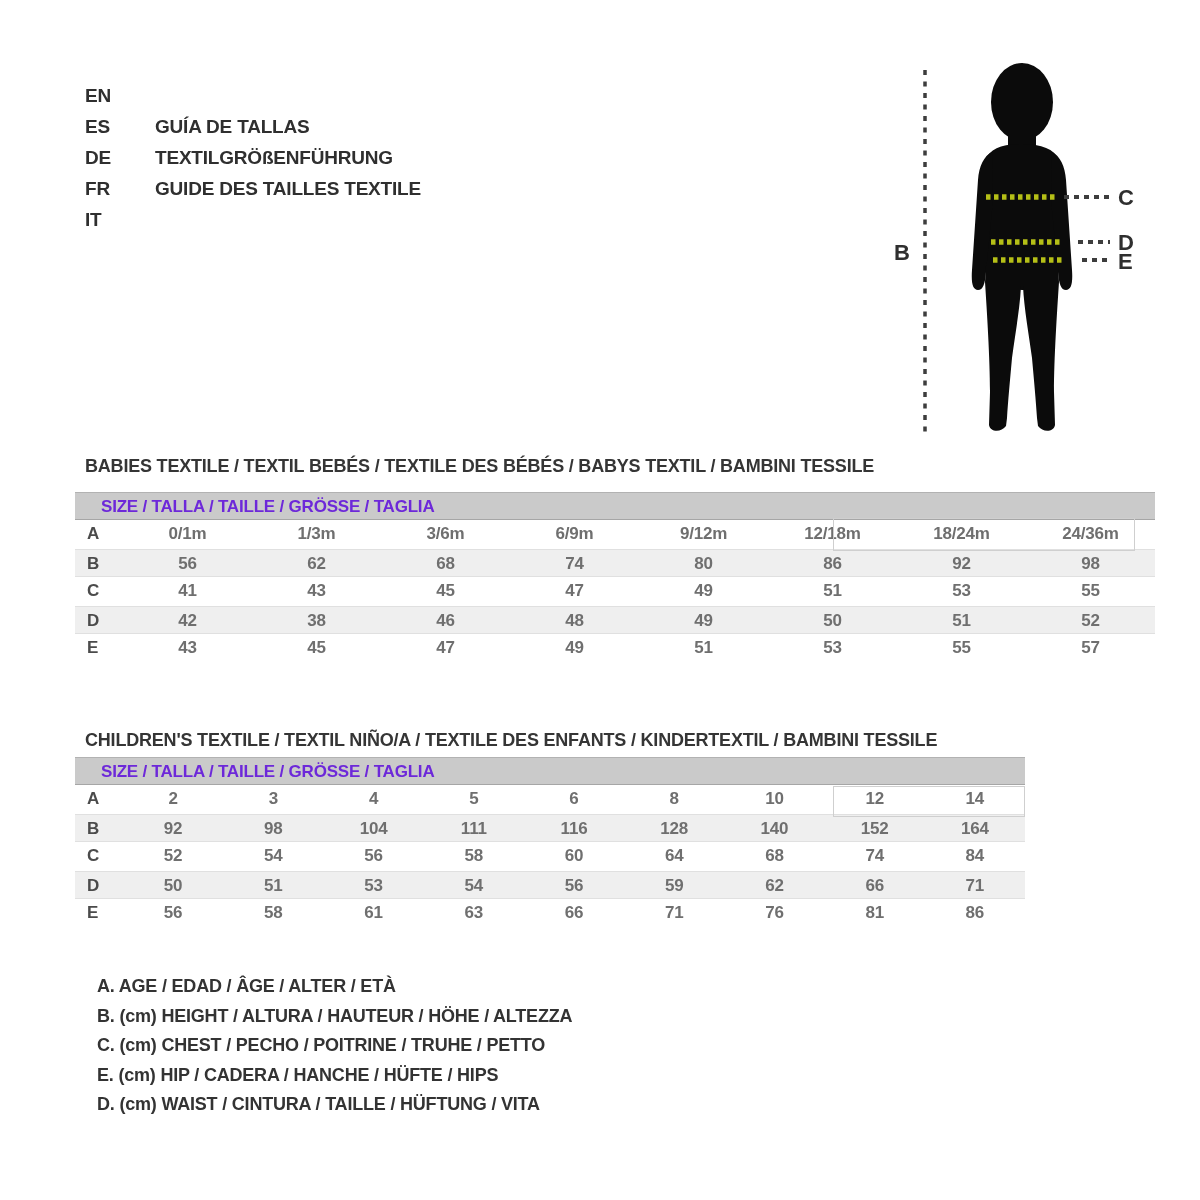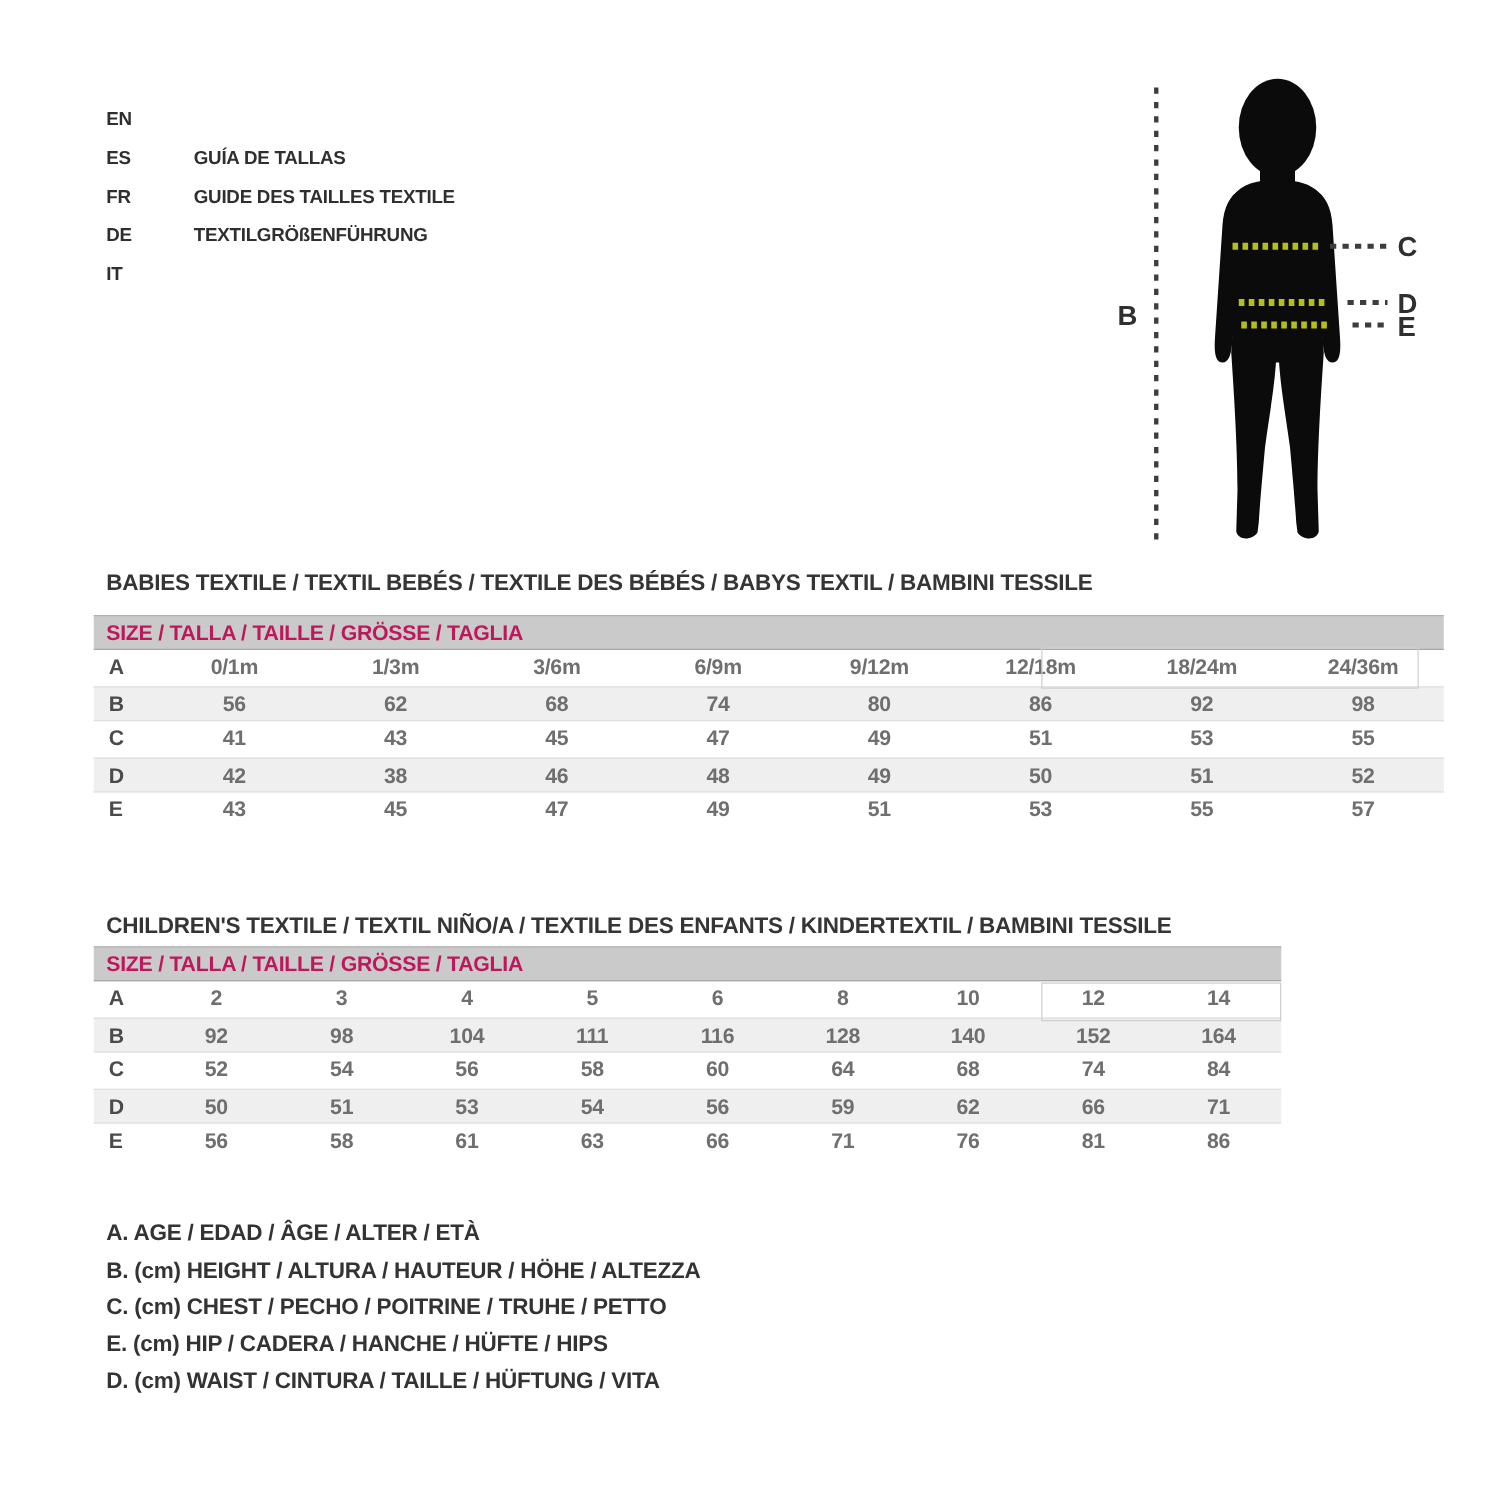"EN" .languages { font-size: 15px -> 19px }
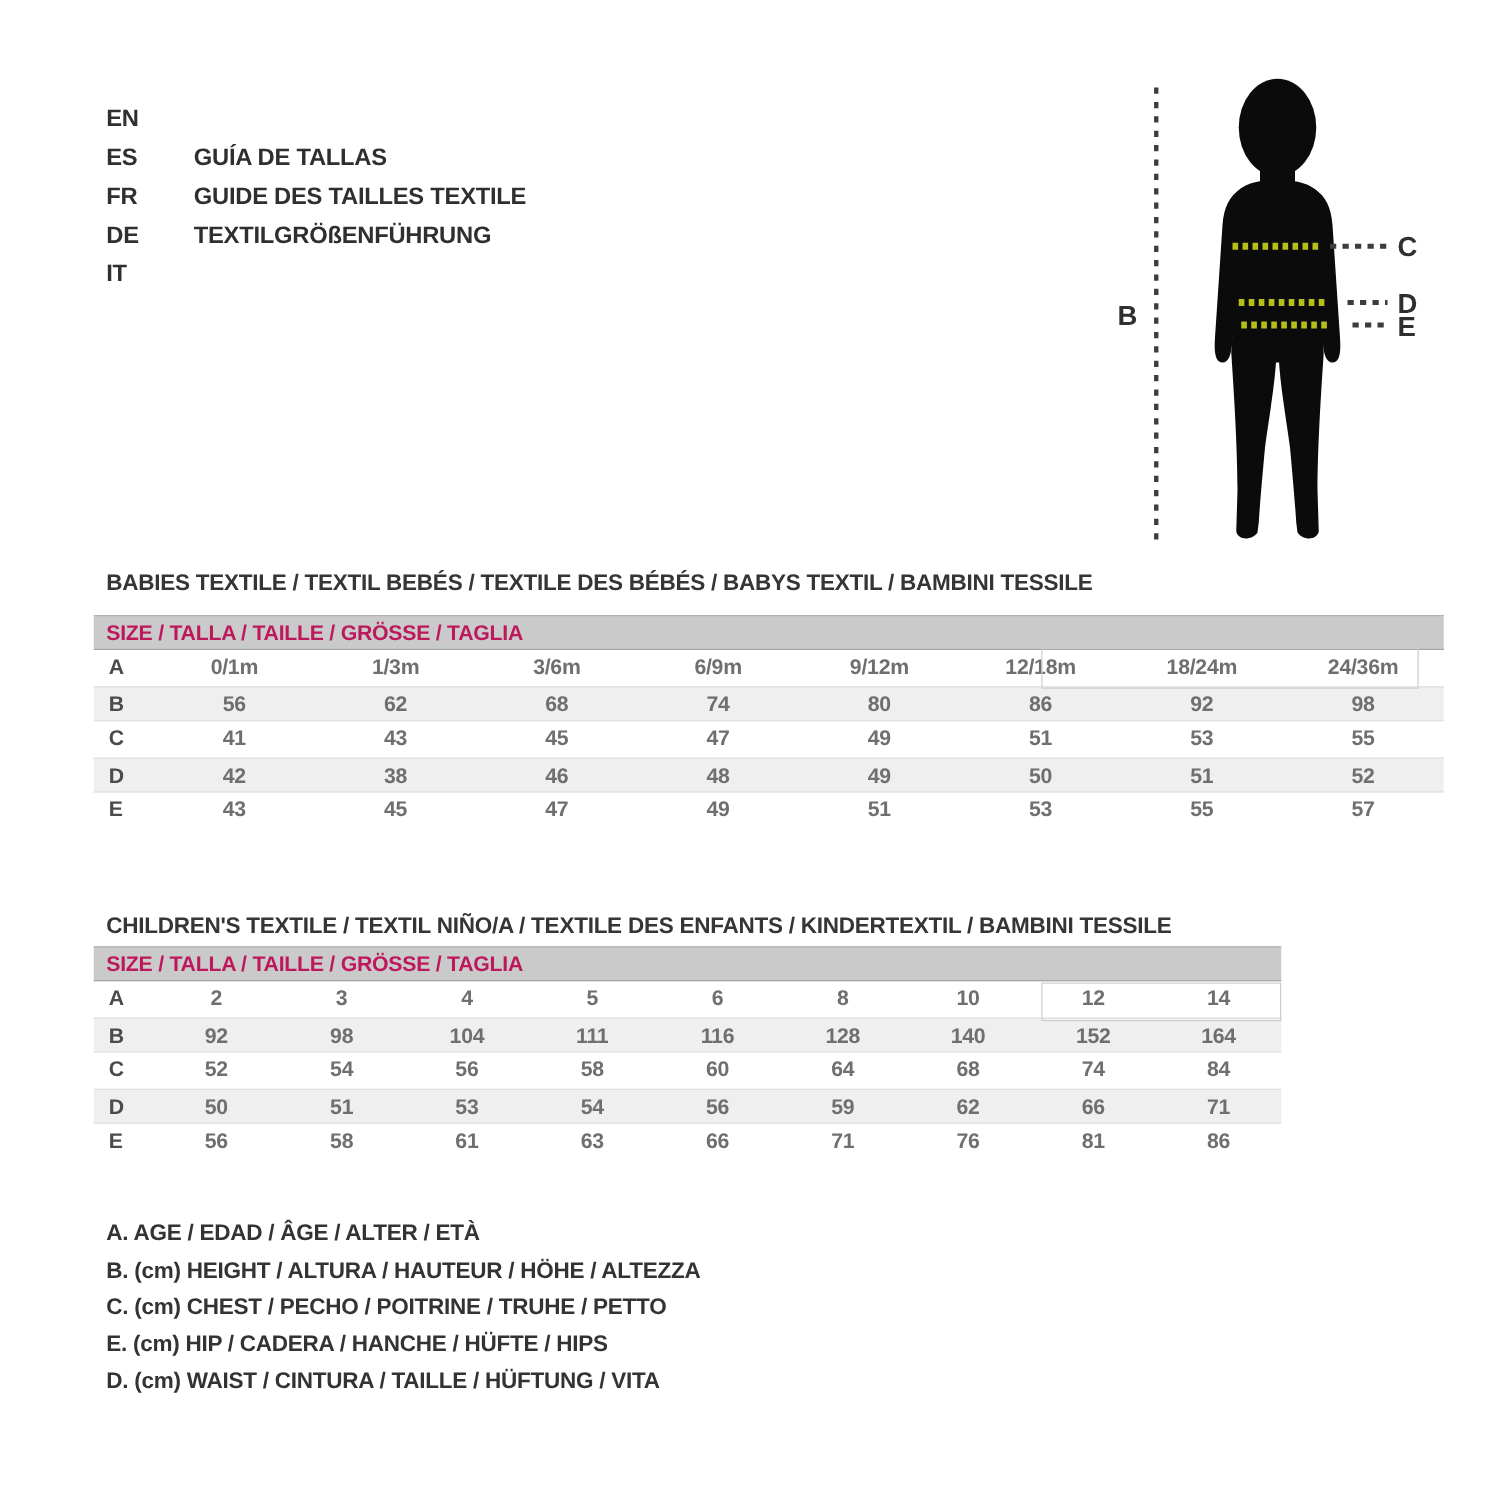"FR" div.lang-row { order: before "DE" -> after "DE" }
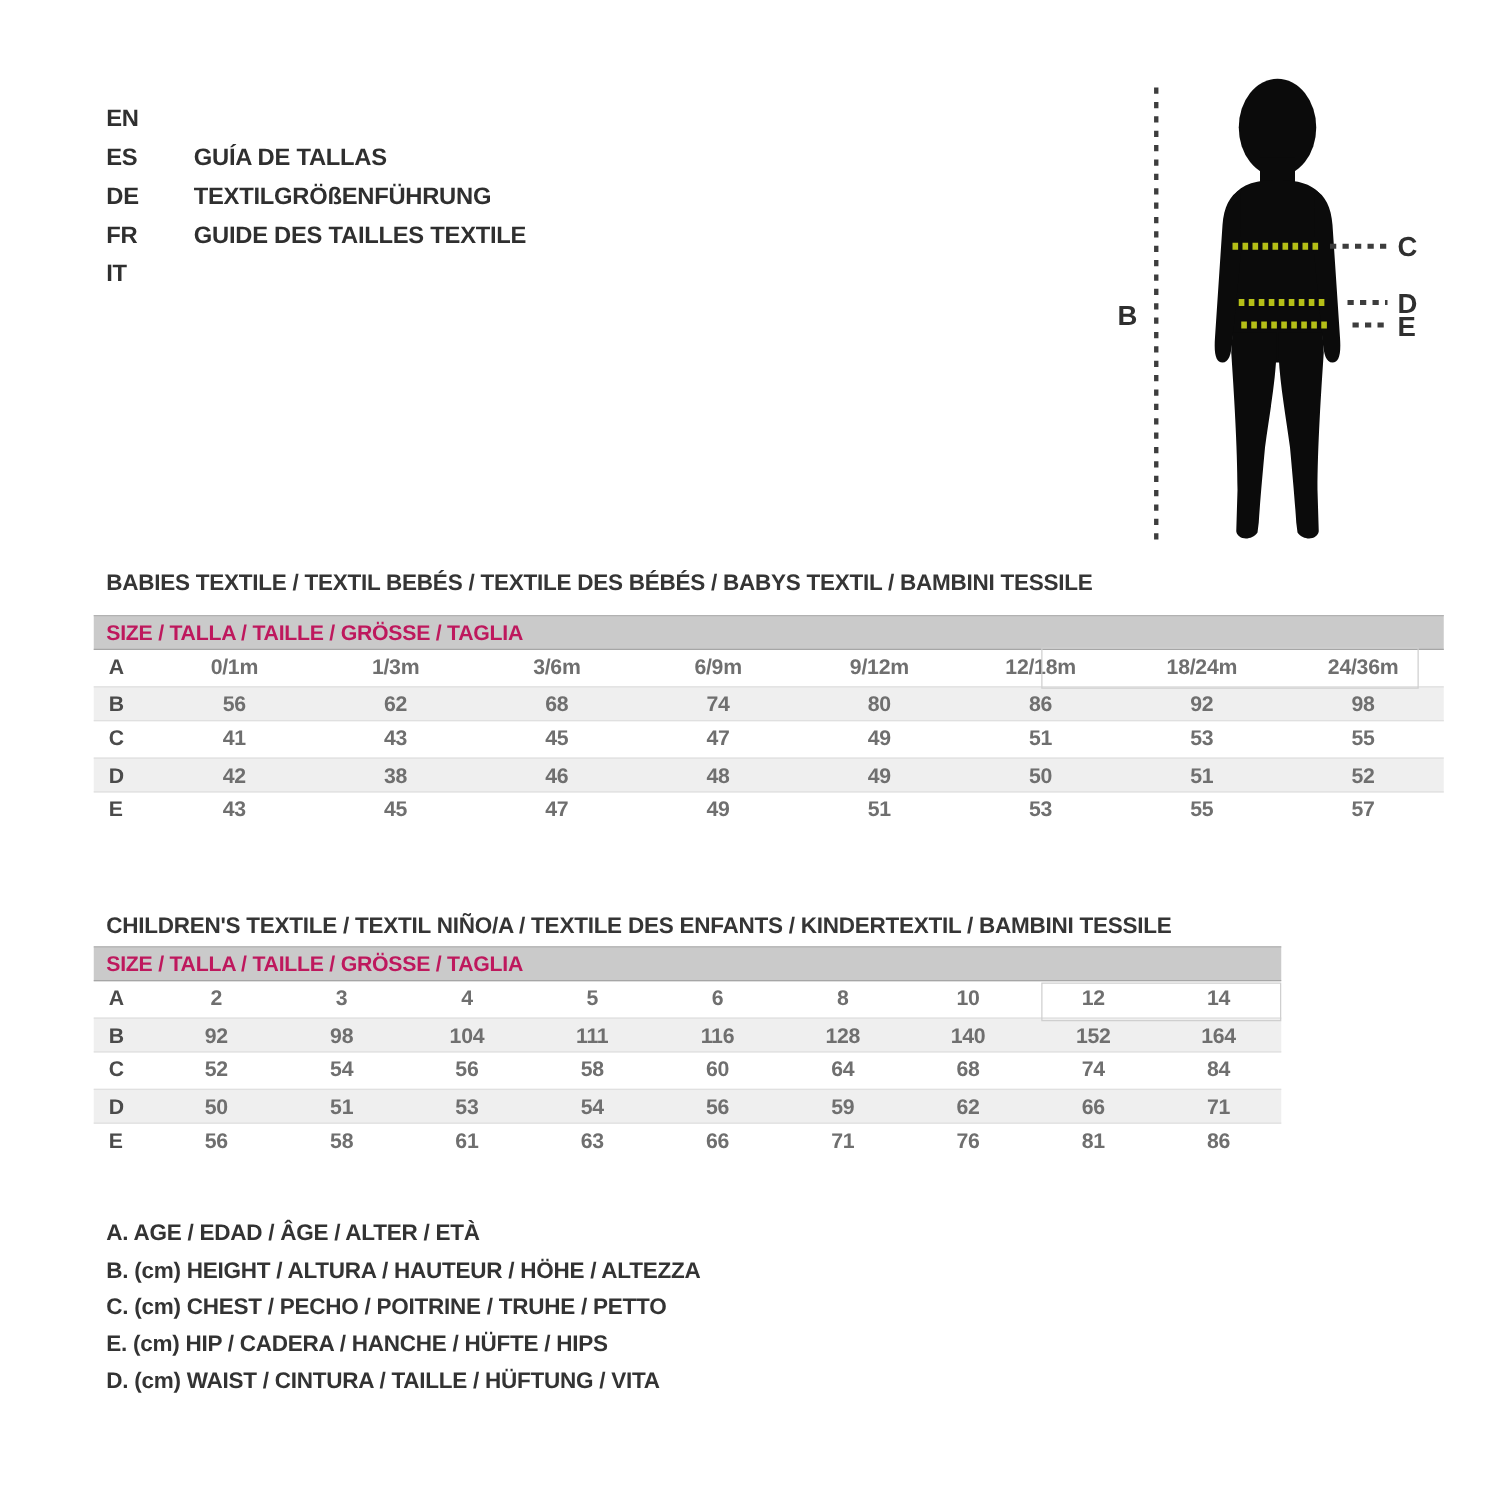"SIZE / TALLA / TAILLE" .band { color: #be185d -> #6d28d9; padding-left: 10px -> 26px }
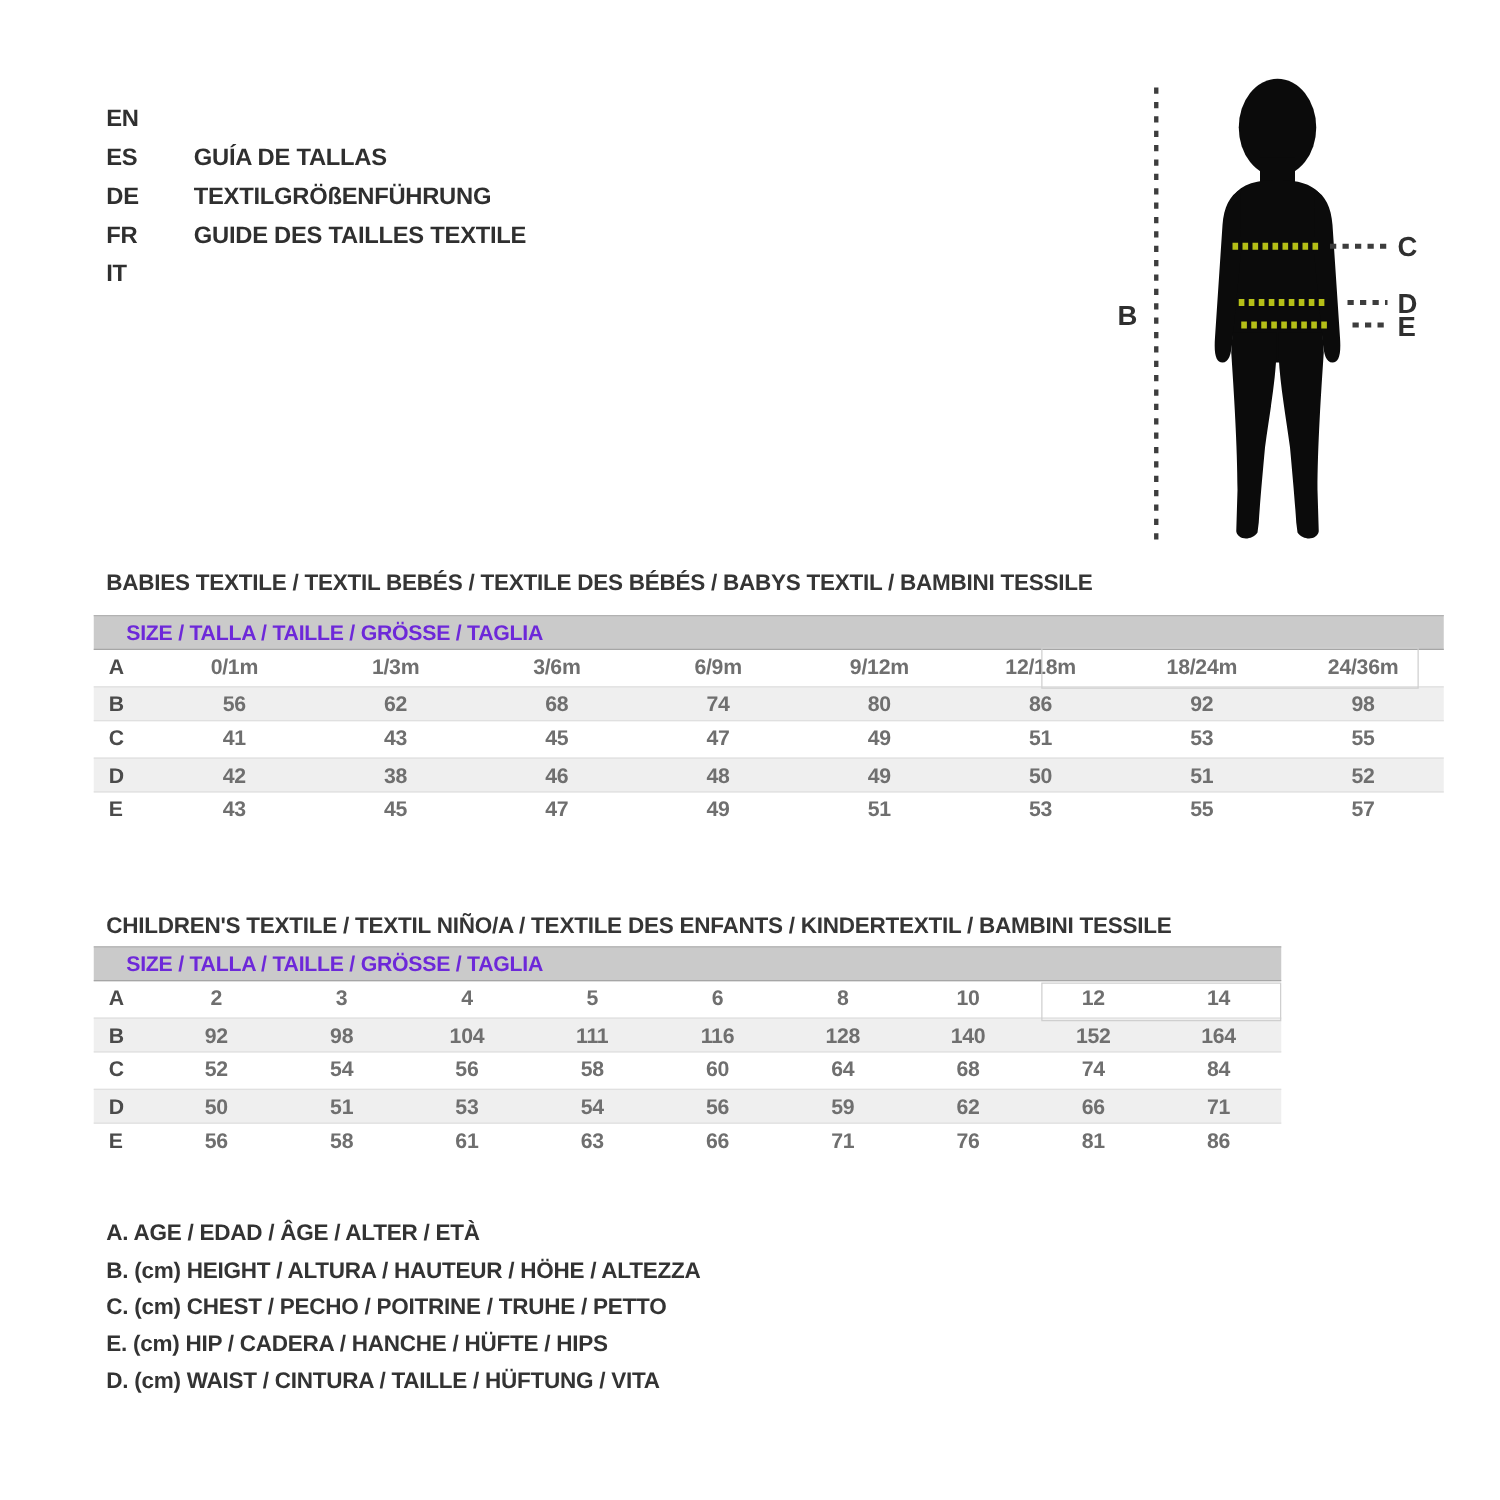"A. AGE / EDAD /" .legend-line { margin-left: none -> 12px }
